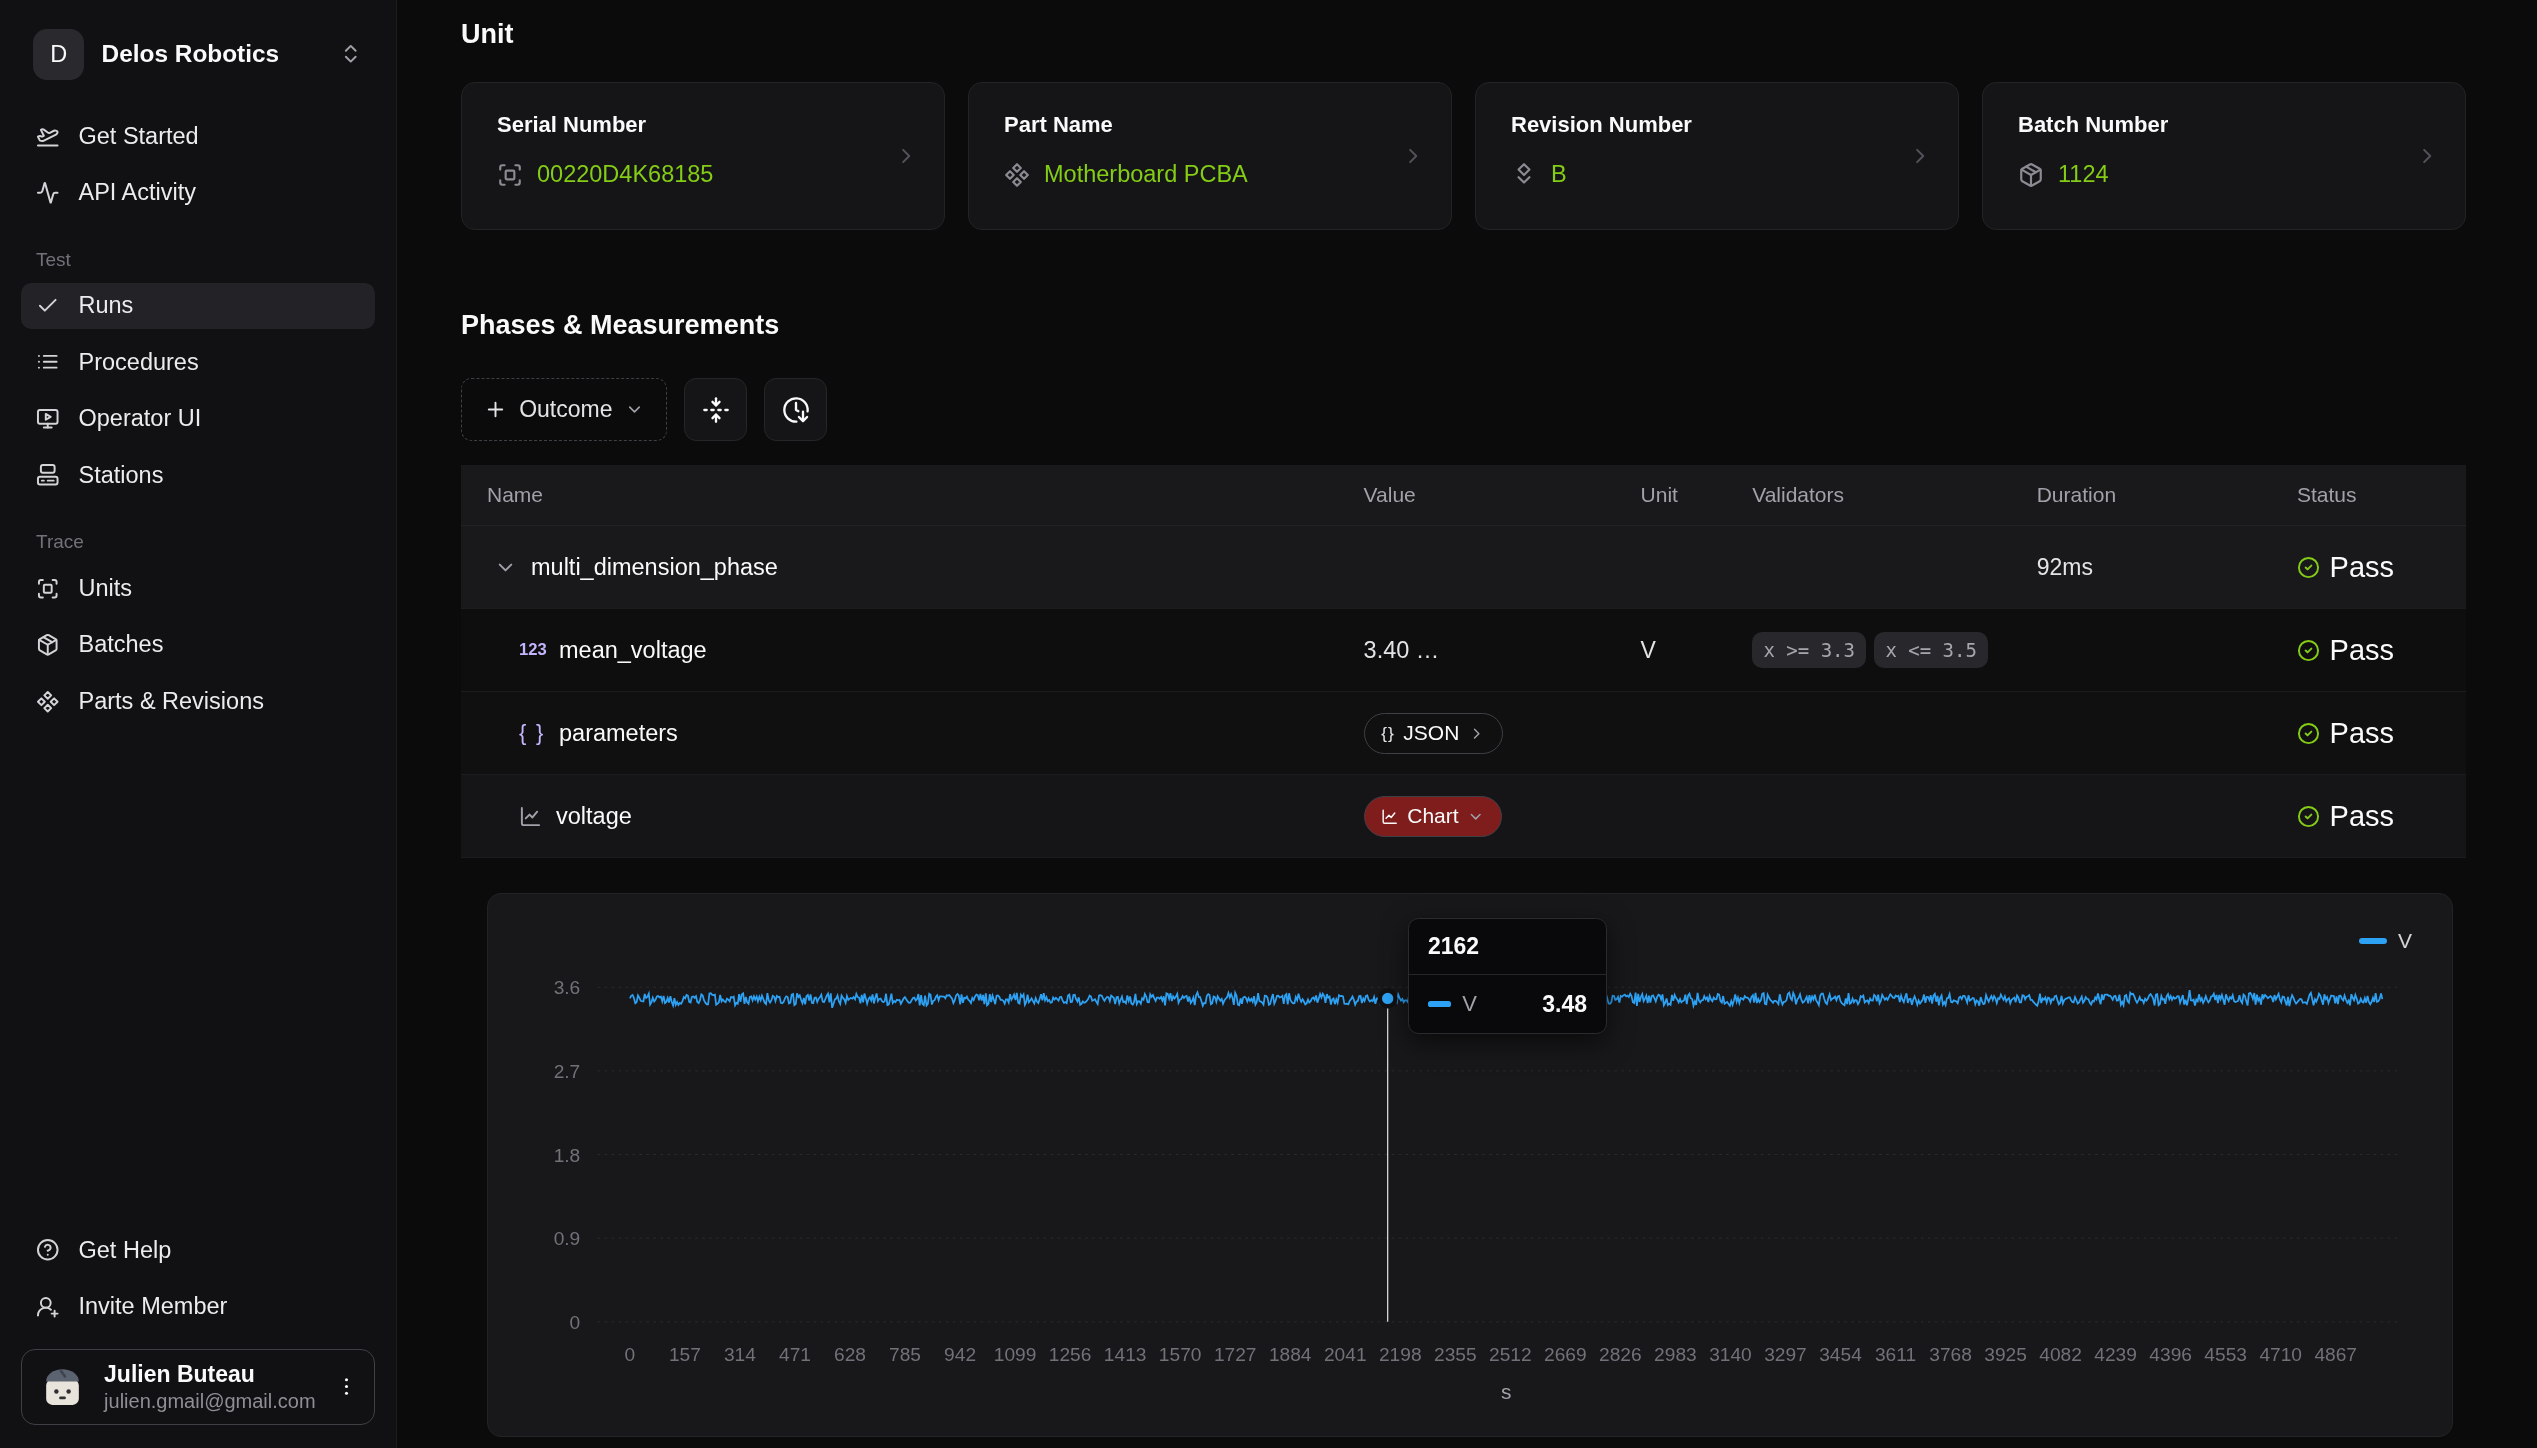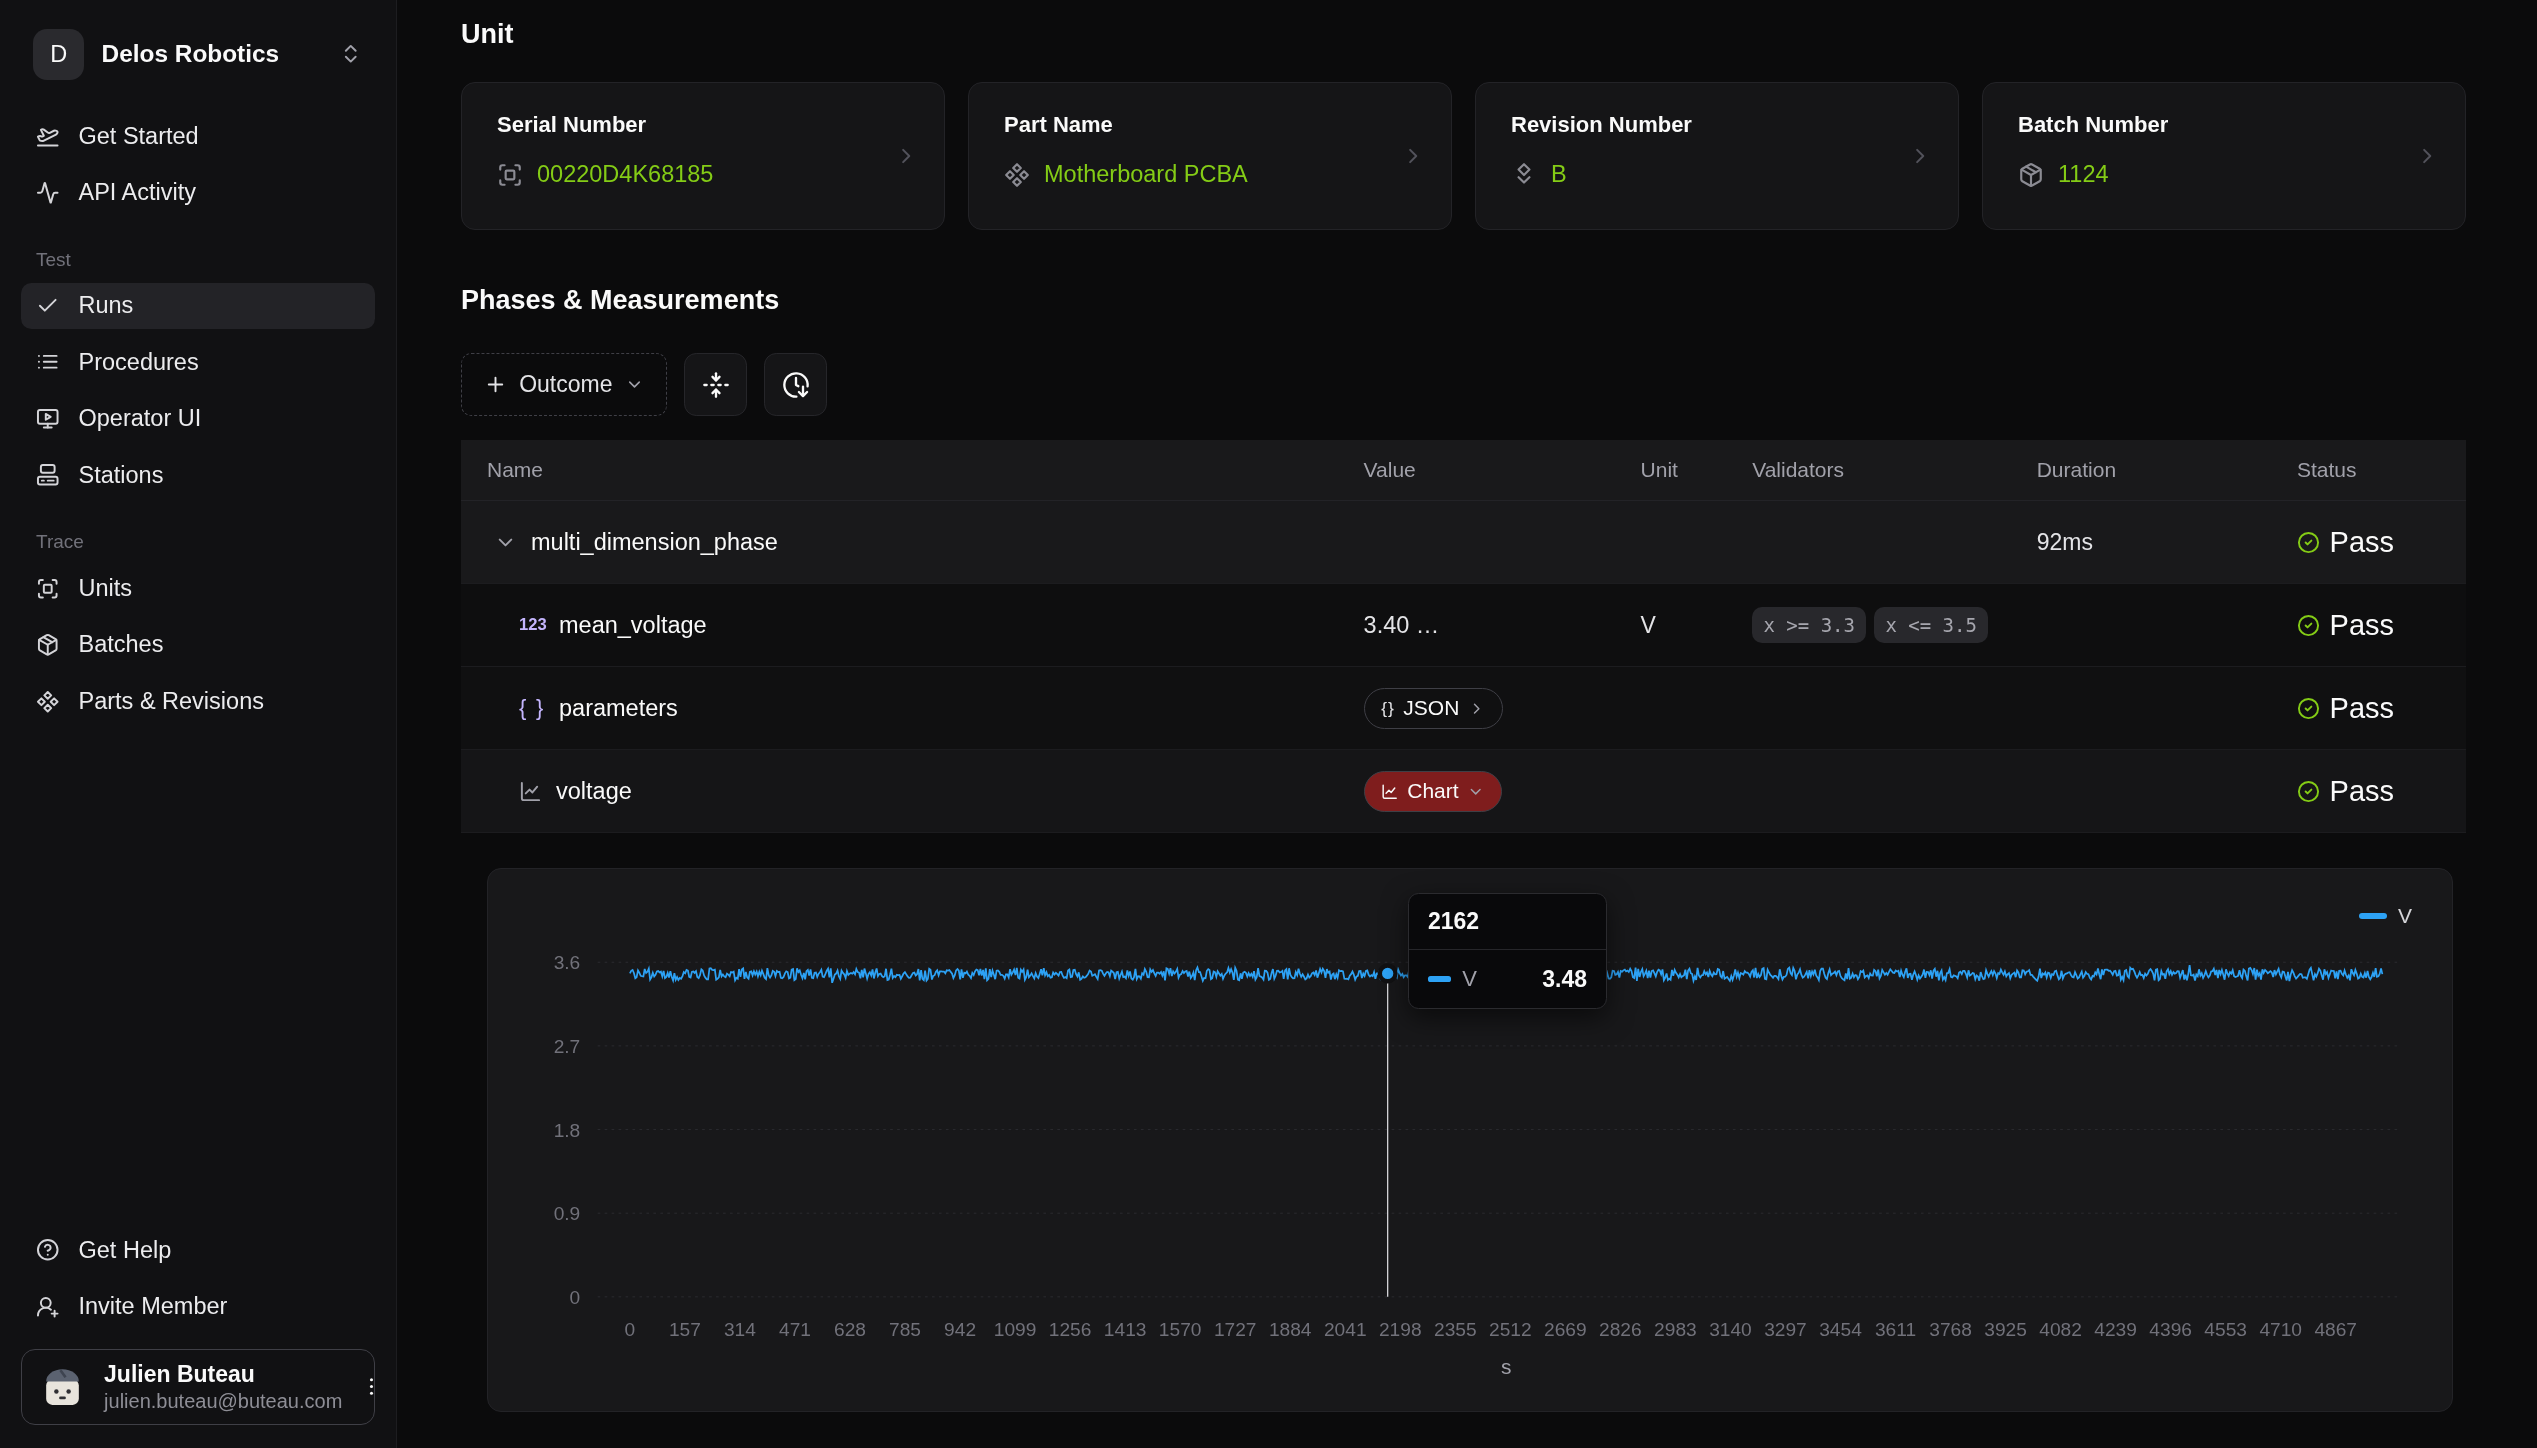"Phases & Measurements" h2.section-title { margin-top: 55px -> 80px }
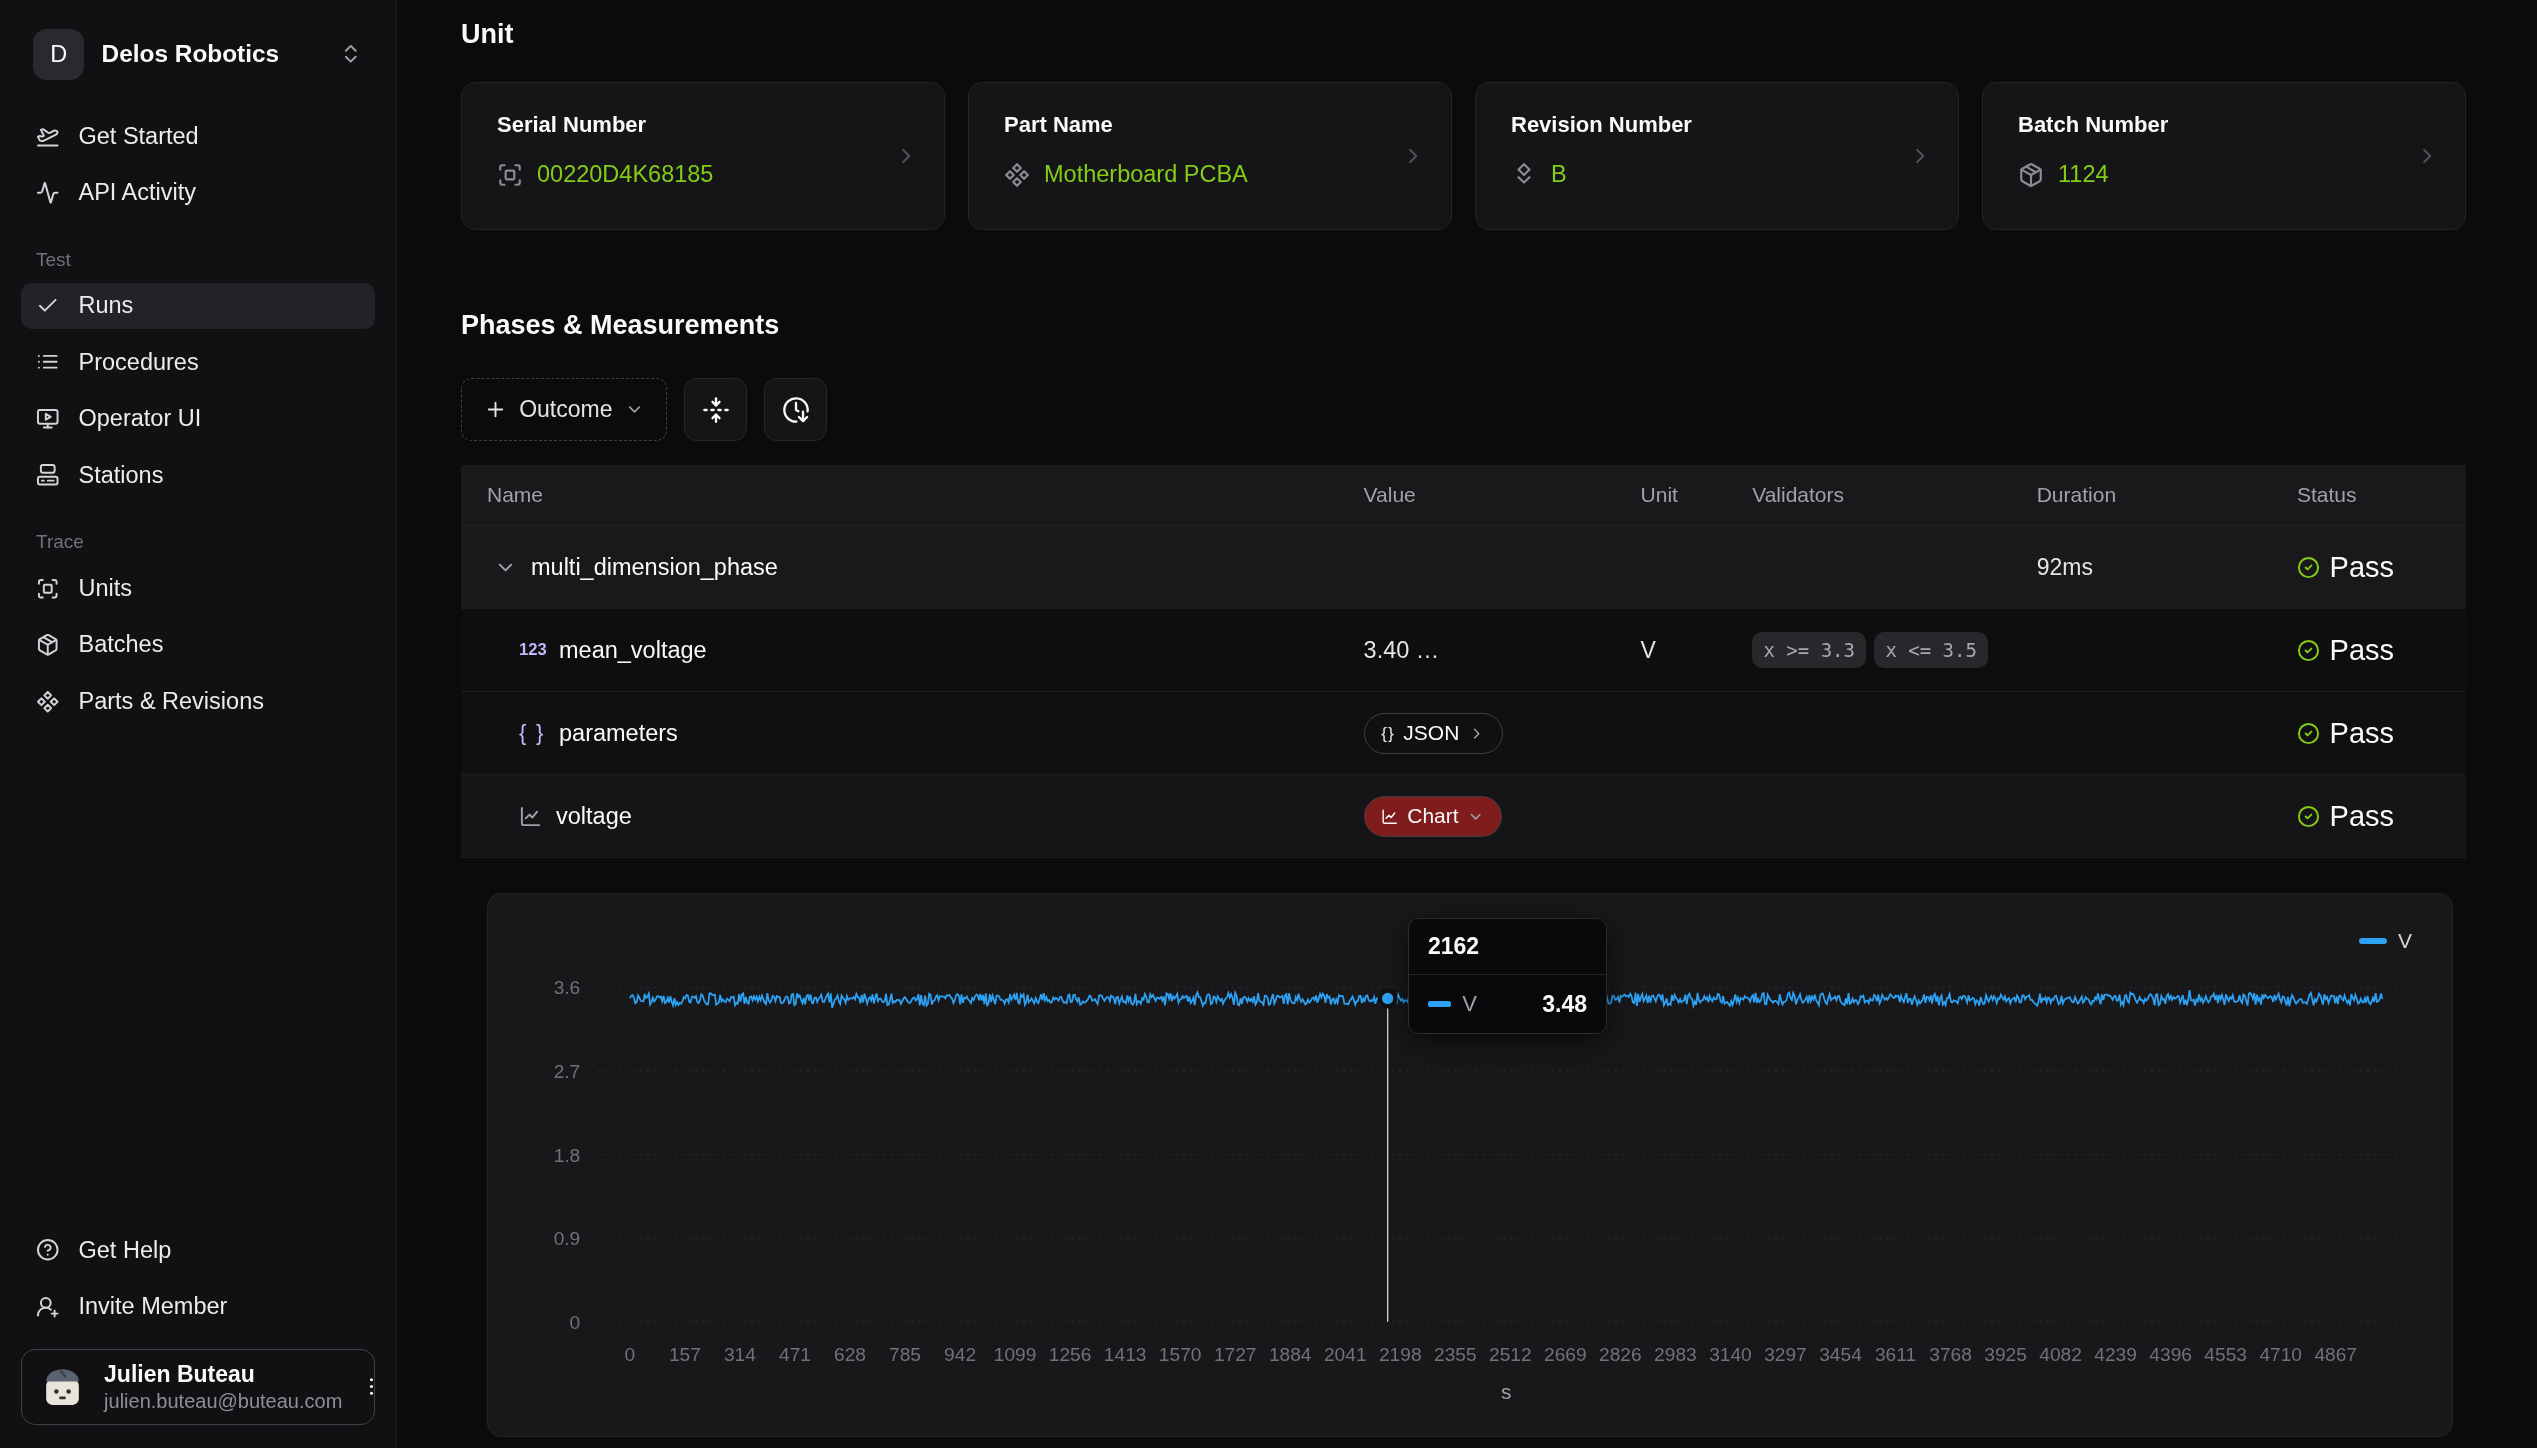"julien.buteau@buteau.com" div.uc-email { text: julien.buteau@buteau.com -> julien.gmail@gmail.com }
